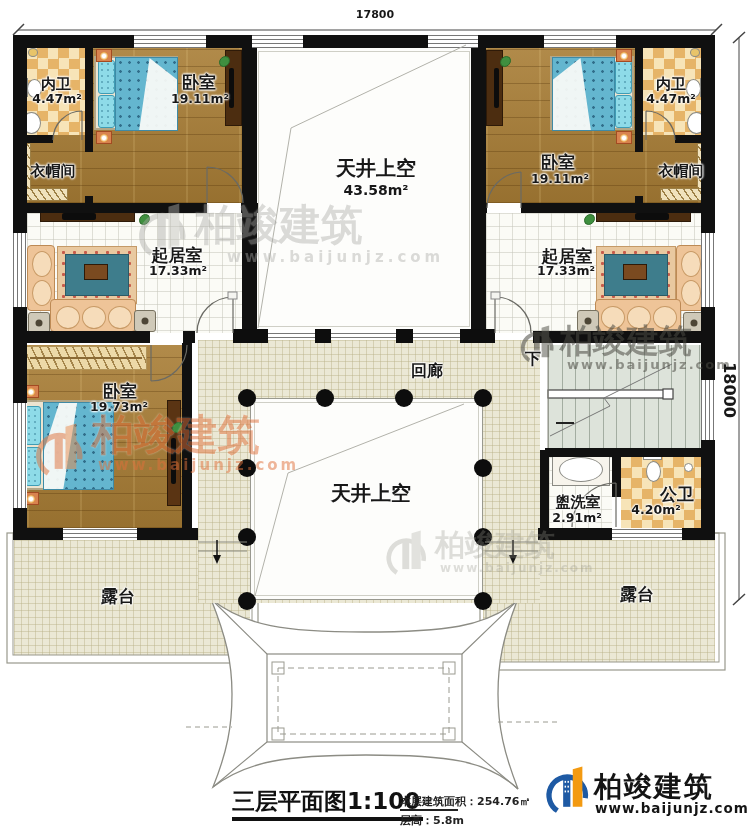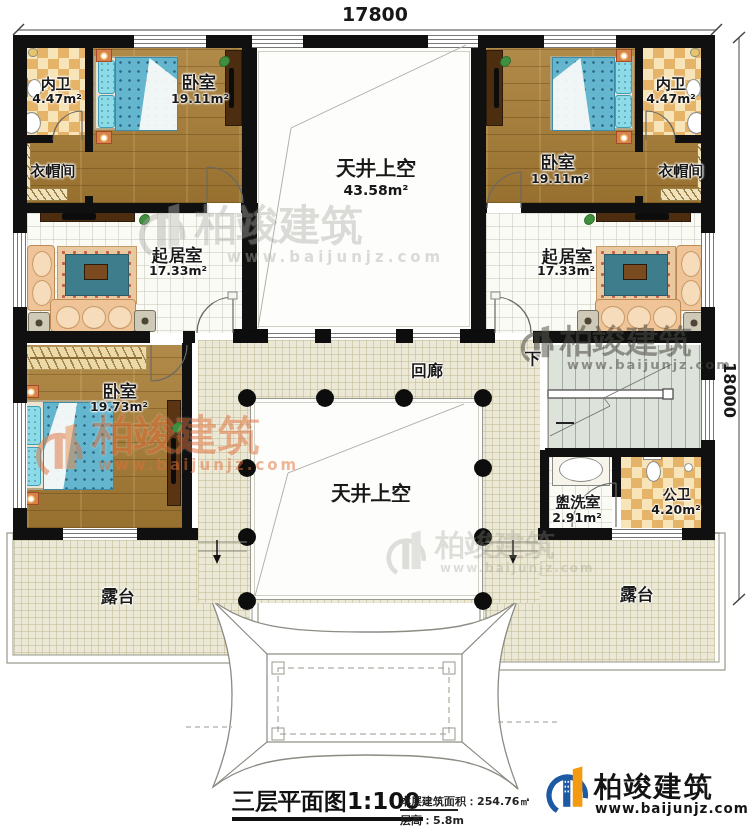"17800" div.lbl { font-size: 19px -> 11px }
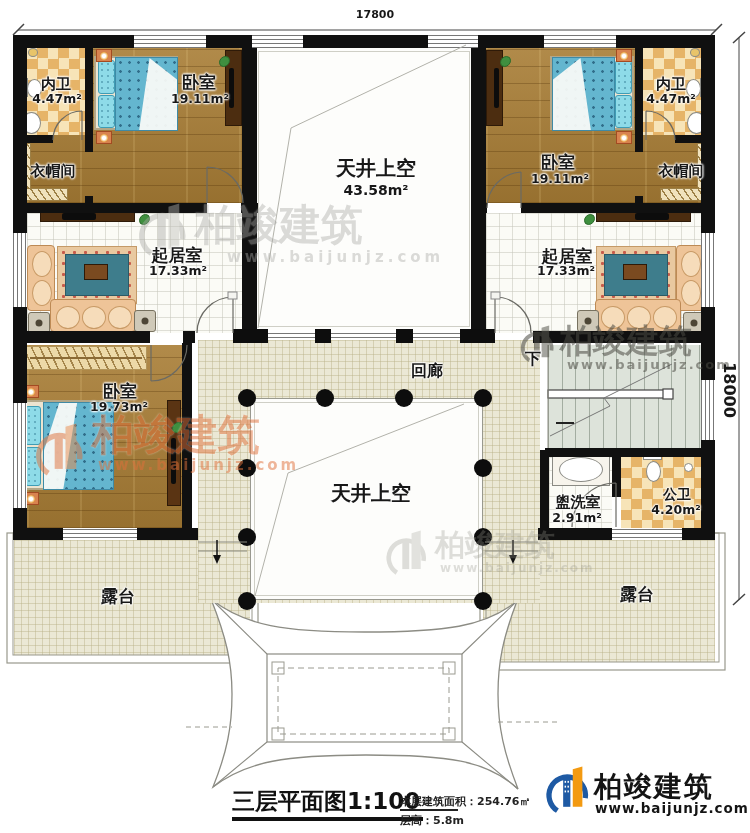"公卫" div.lbl { font-size: 14px -> 17px }
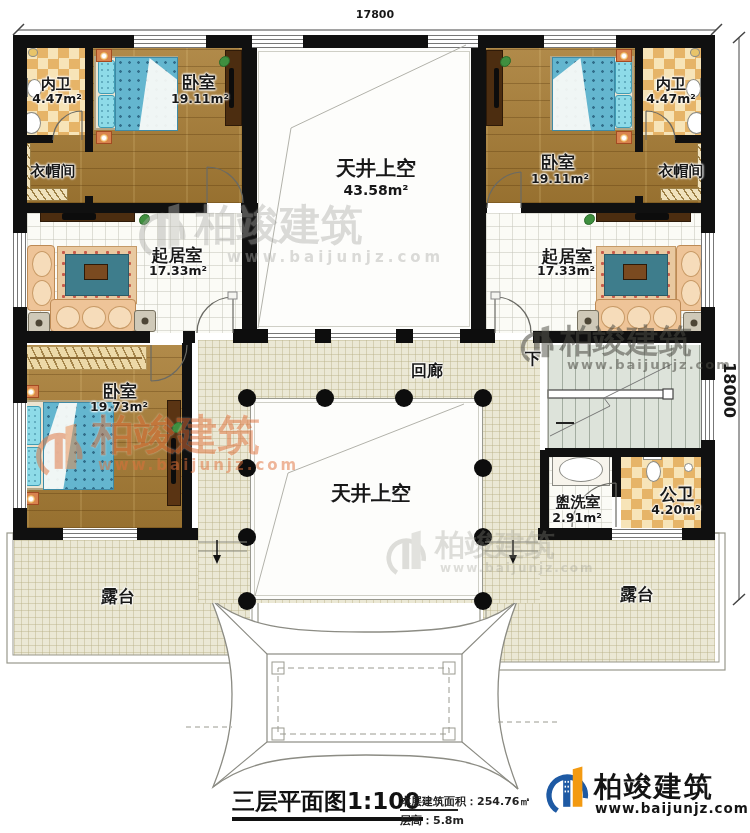"4.20m²" div.lbl { left: 676px -> 656px }
